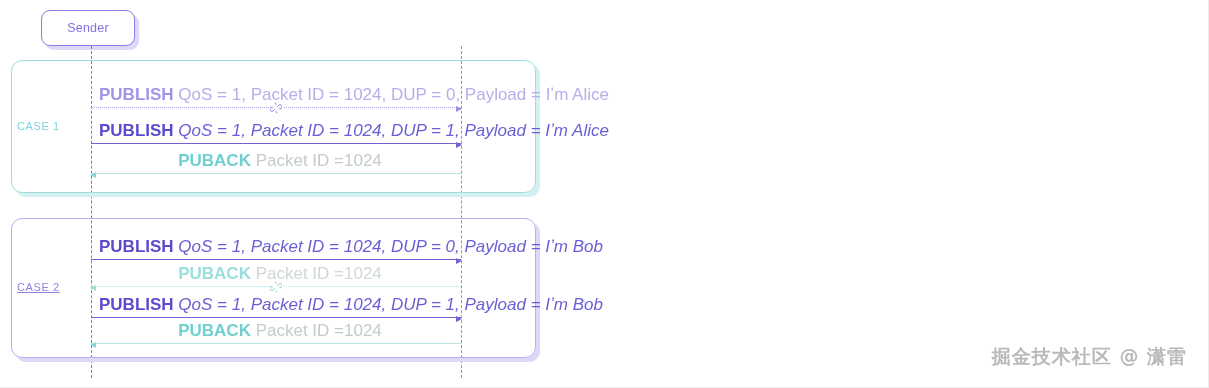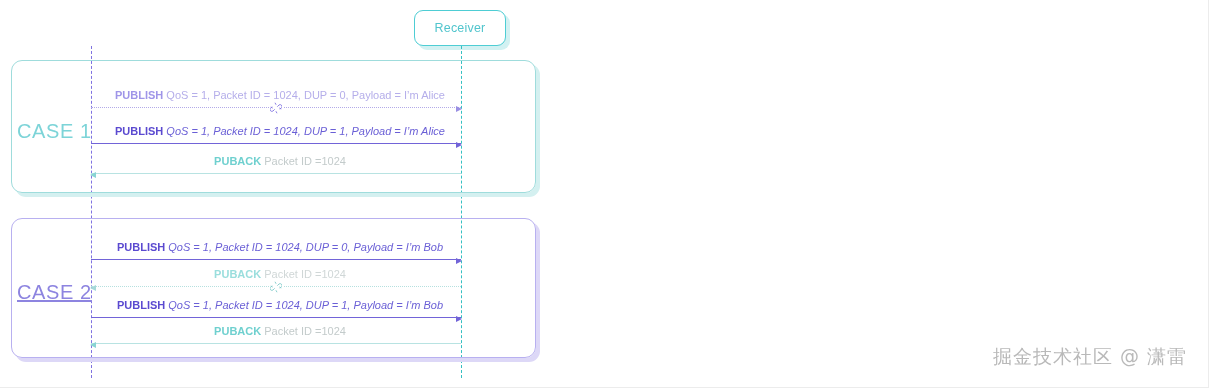"Sender" div.actor { html: none -> <div> <span>Sender</span> </div> }
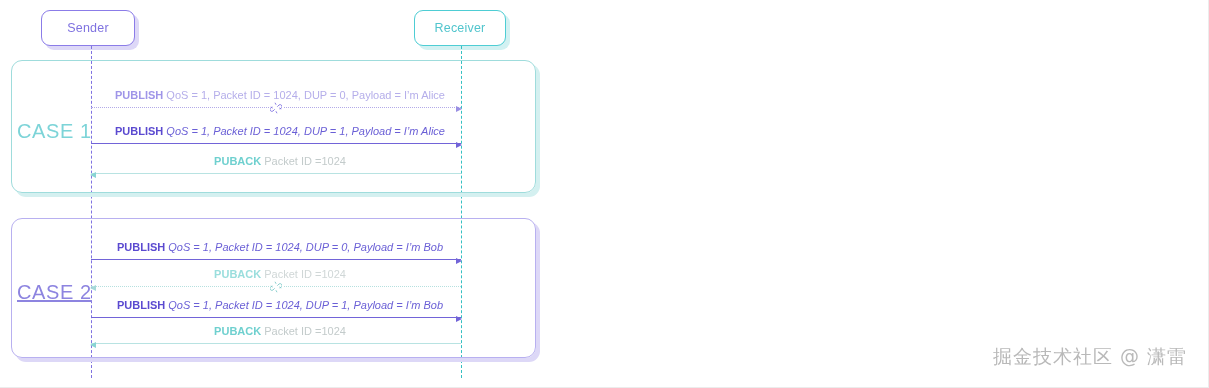"Receiver" div.actor { html: <div> <span>Receiver</span> </div> -> none }
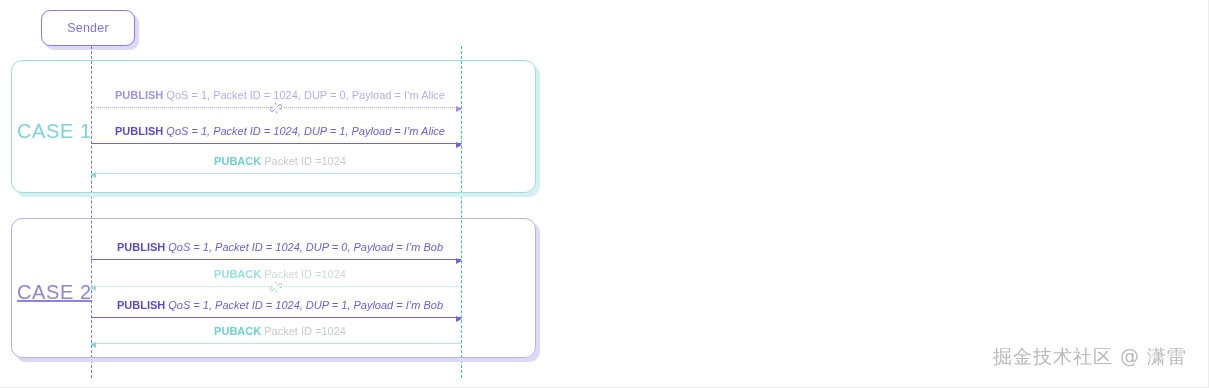"PUBLISH QoS = 1, Packet" .msg-text { font-size: 11px -> 17px }
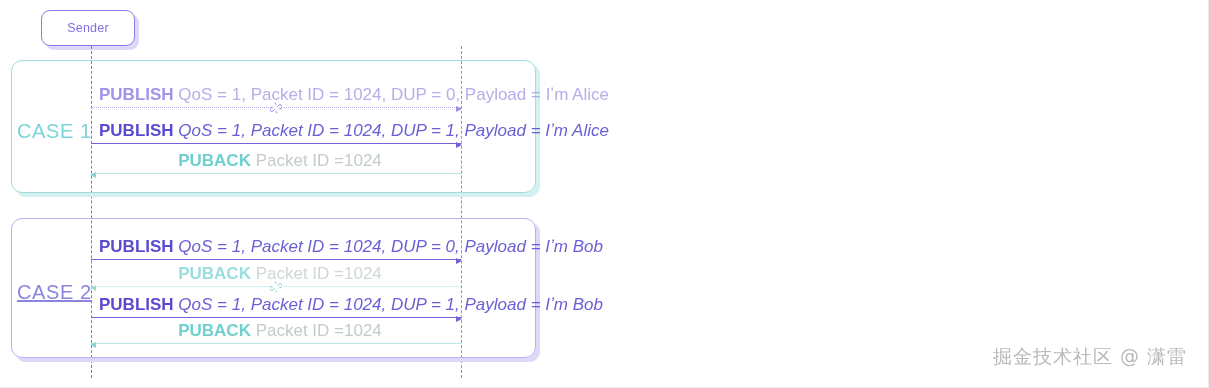"CASE 1" .case-label { font-size: 20px -> 11px }
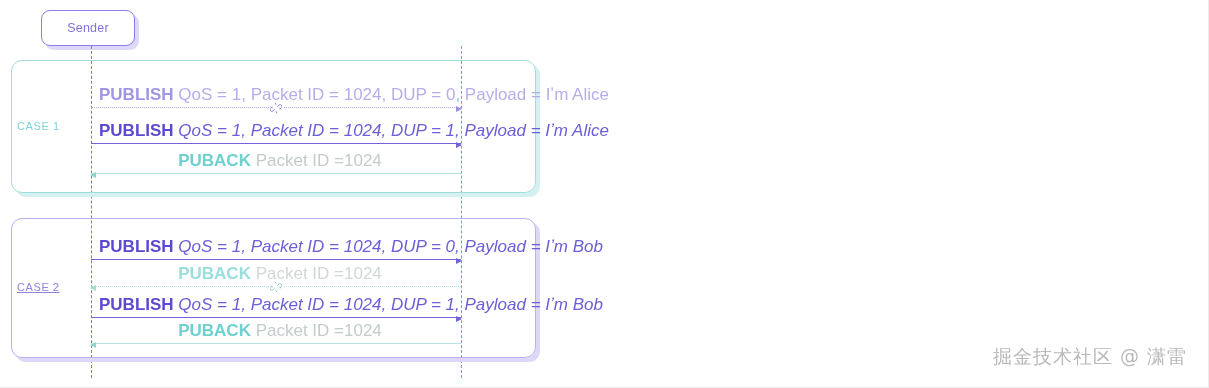"掘金技术社区 @ 潇雷" .watermark { font-weight: none -> bold }
